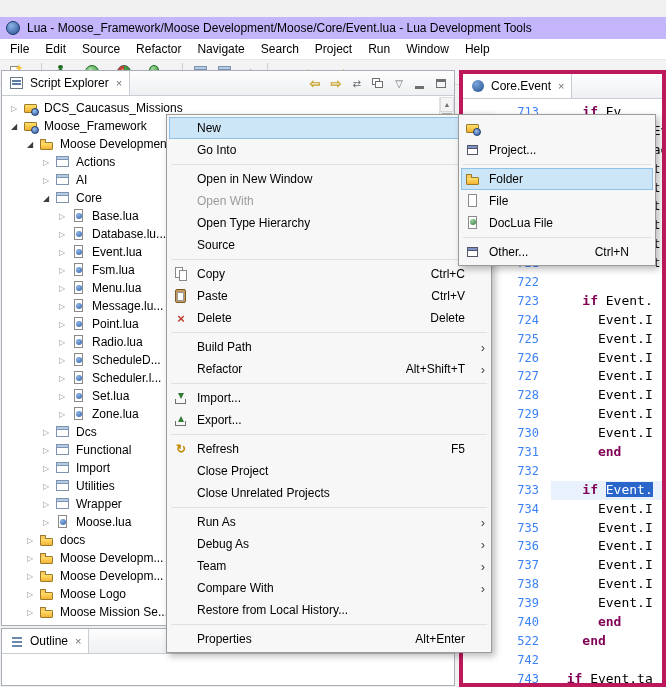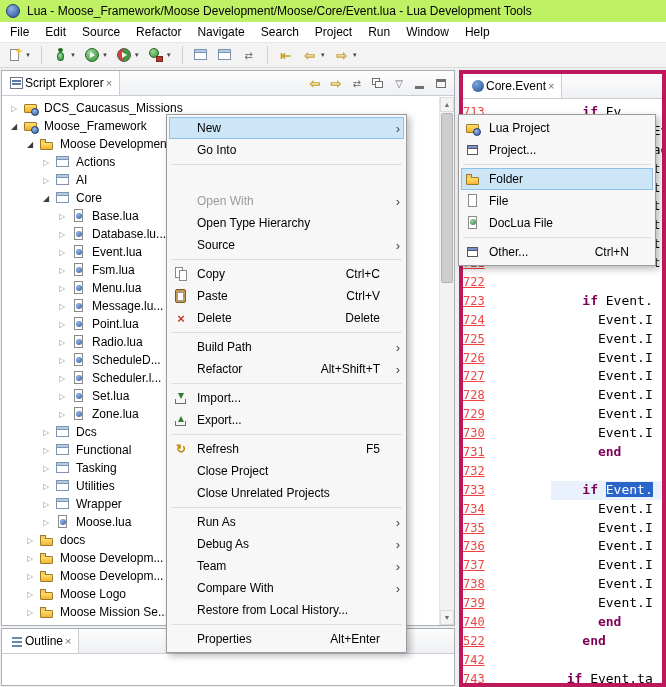"Lua - Moose_Framework/Moose" .titlebar { background: #bef264 -> #c4b5fd; margin-top: none -> 17px }
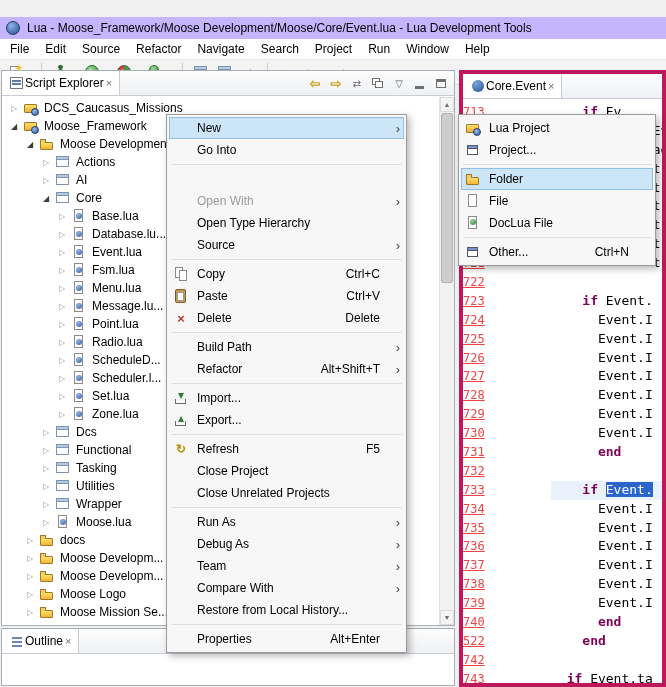"Script Explorer" .tab-like { gap: none -> 5px }
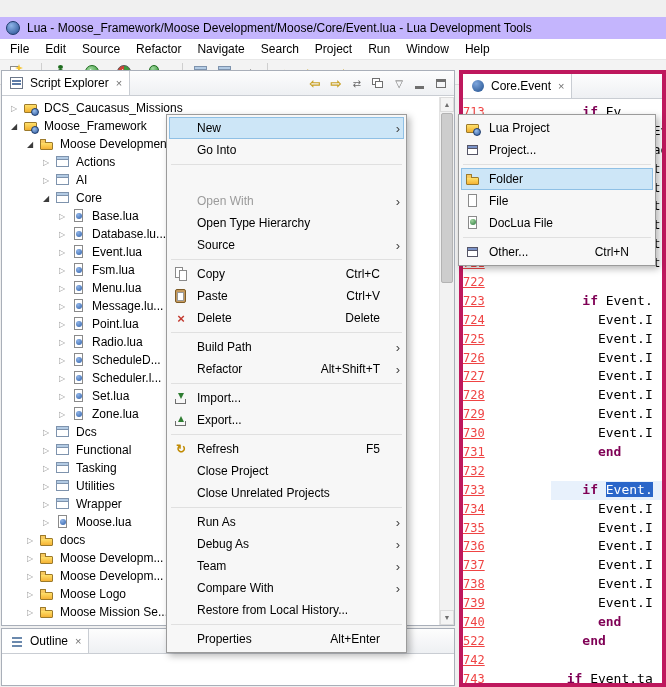"713" .ln { color: #ef4444 -> #3b82f6; text-align: left -> right; text-decoration: underline -> none }
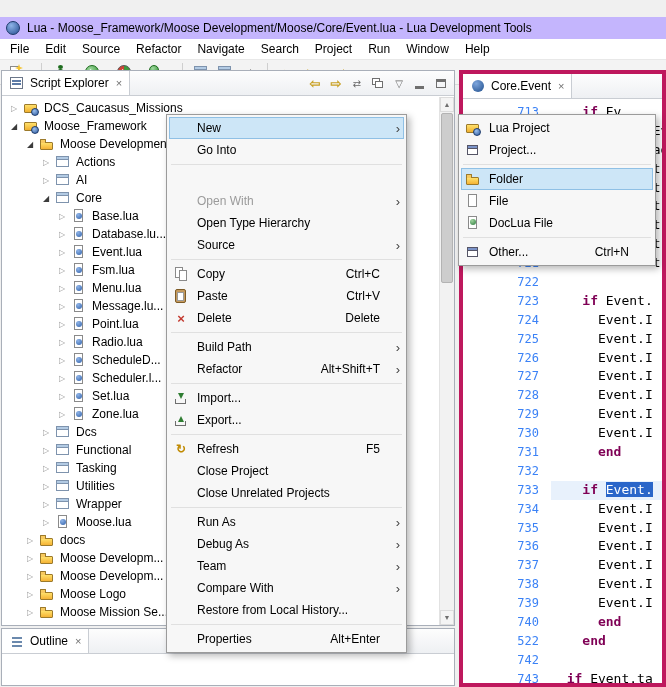"New" .cmenu { width: 241px -> 326px }
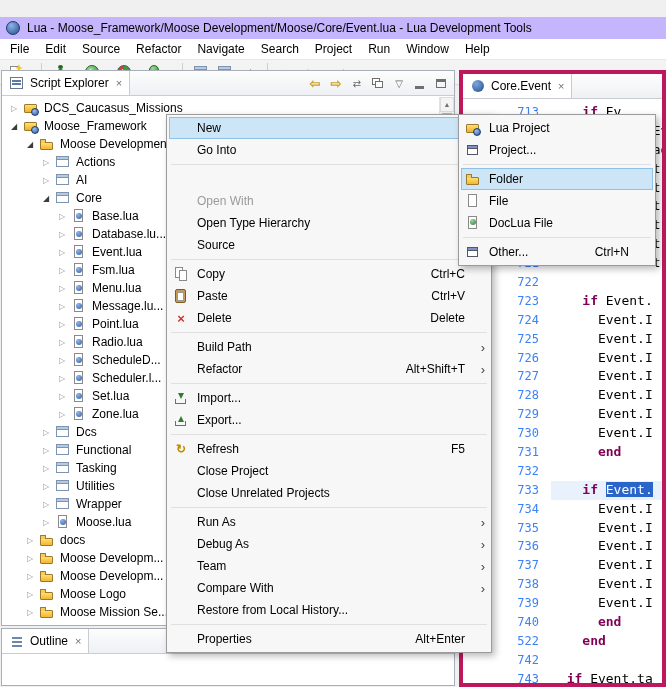"Lua Project" span.m-label { html: <span>Lua Project</span> -> none }
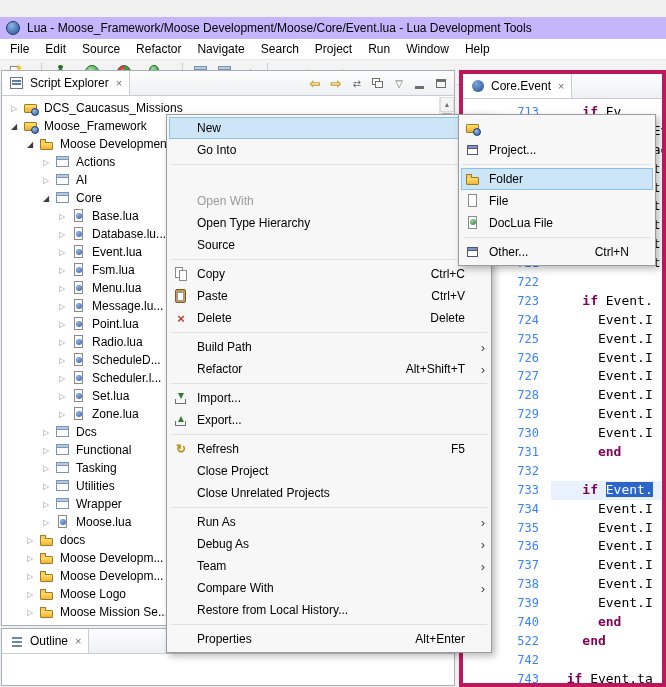"Open in New Window" span.m-label { html: none -> <span>Open in New Window</span> }
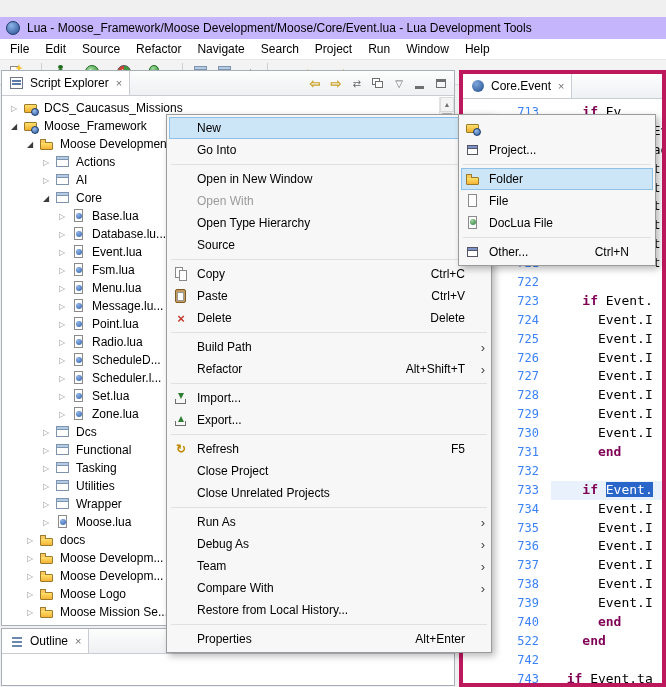"Tasking" span.tree-label { text: Tasking -> Import }
